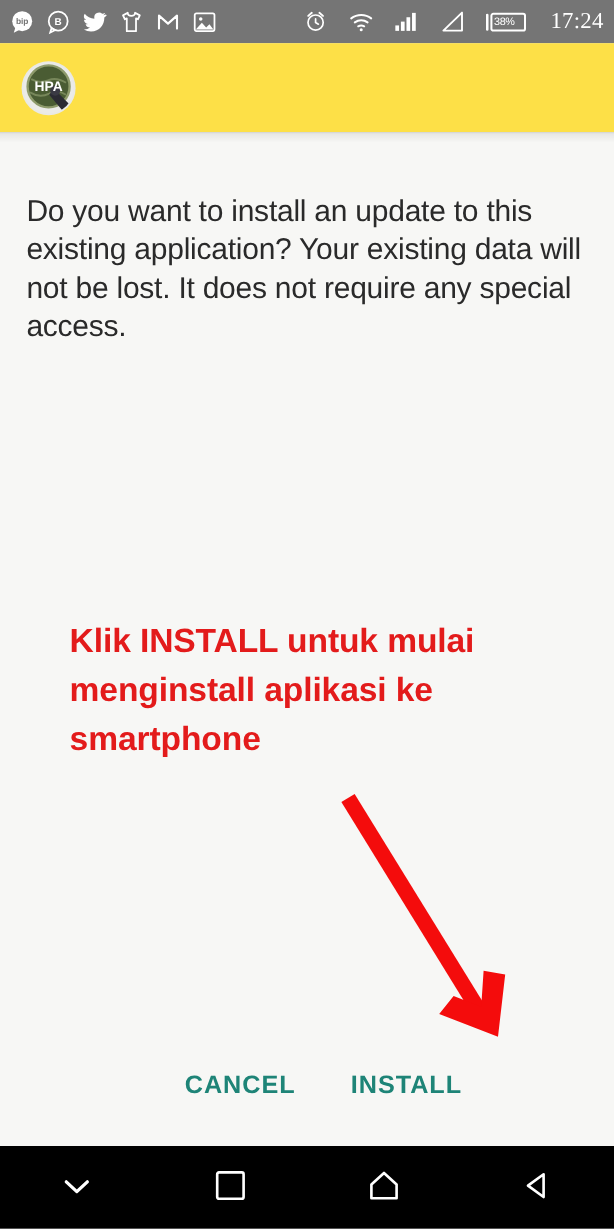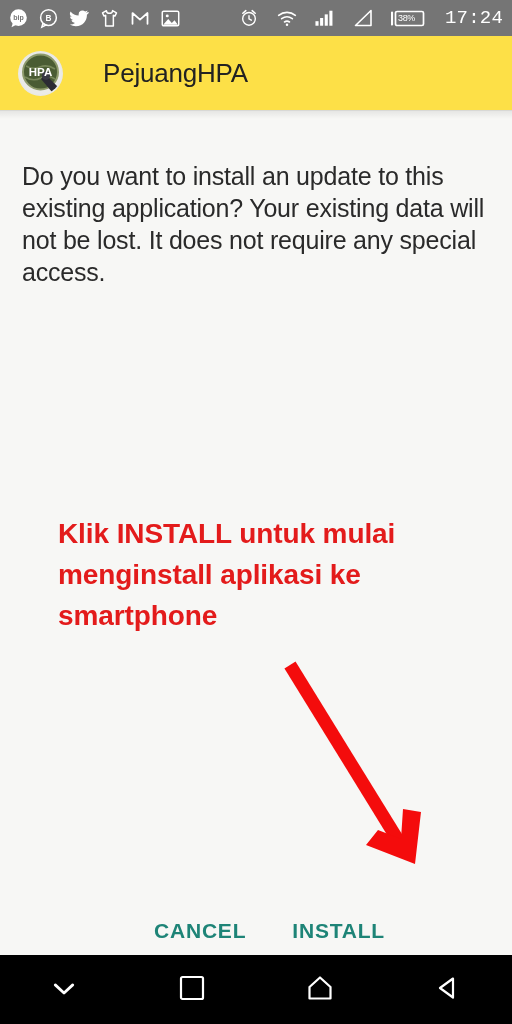"17:24" .clock-text { font-family: Liberation Mono, monospace -> Liberation Serif, serif }
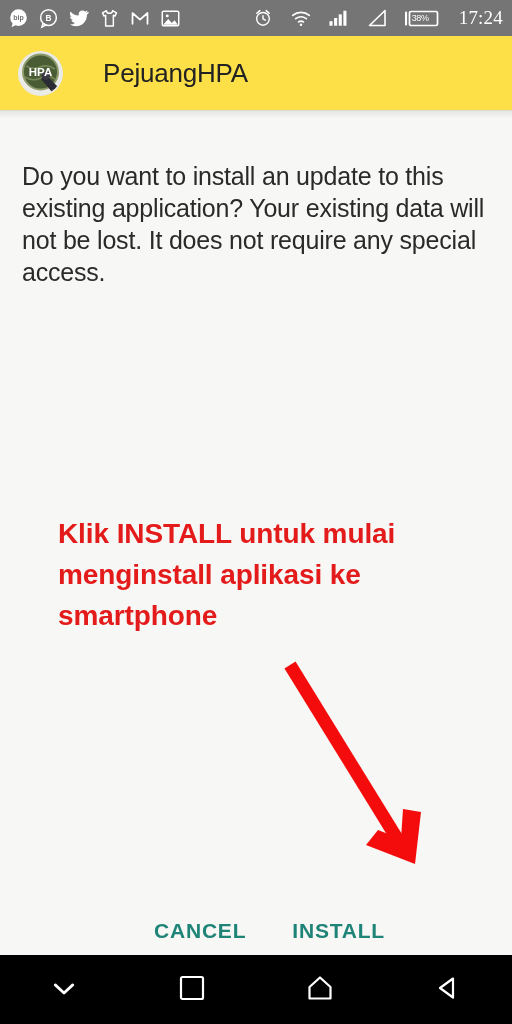"PejuangHPA" div { html: <div>PejuangHPA</div> -> none }
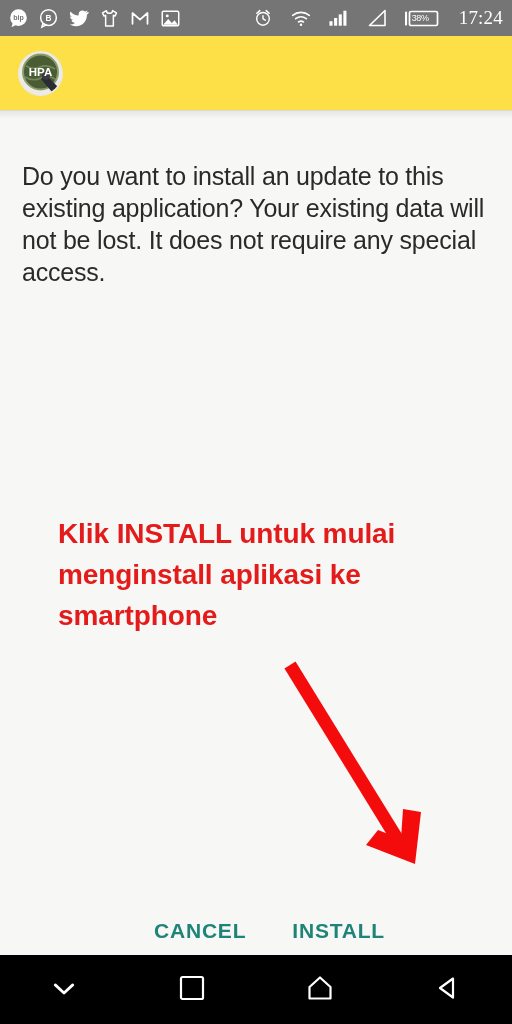"CANCEL" #dialog-actions { align-items: flex-end -> flex-start }
